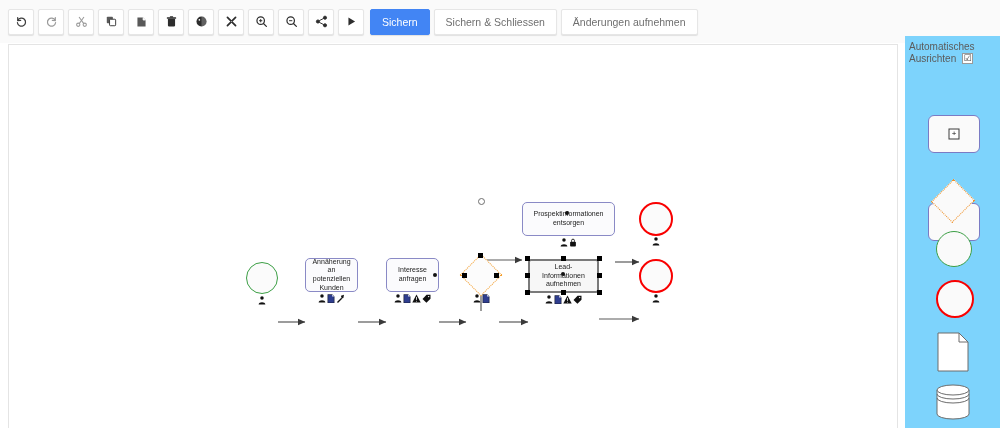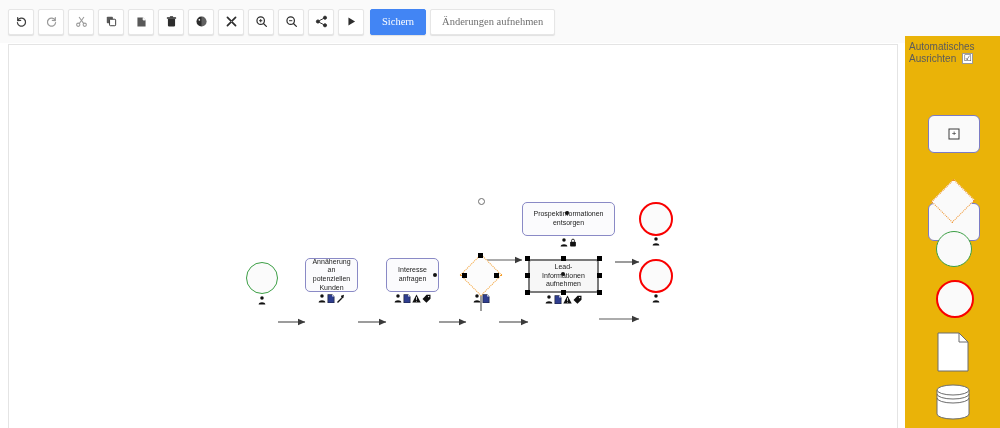"Sichern" #toolbar { font-family: Liberation Serif, serif -> none }
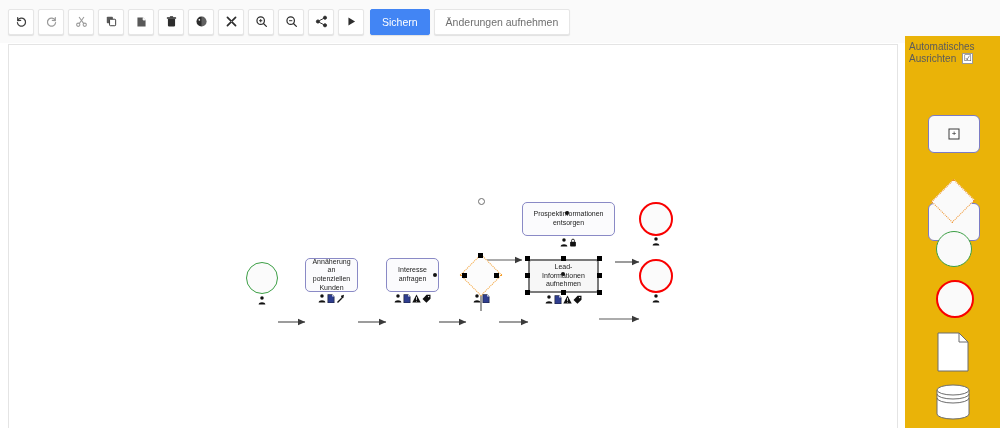"Sichern & Schliessen" div.tb-text-btn { html: none -> <div>Sichern &amp; Schliessen</div> }
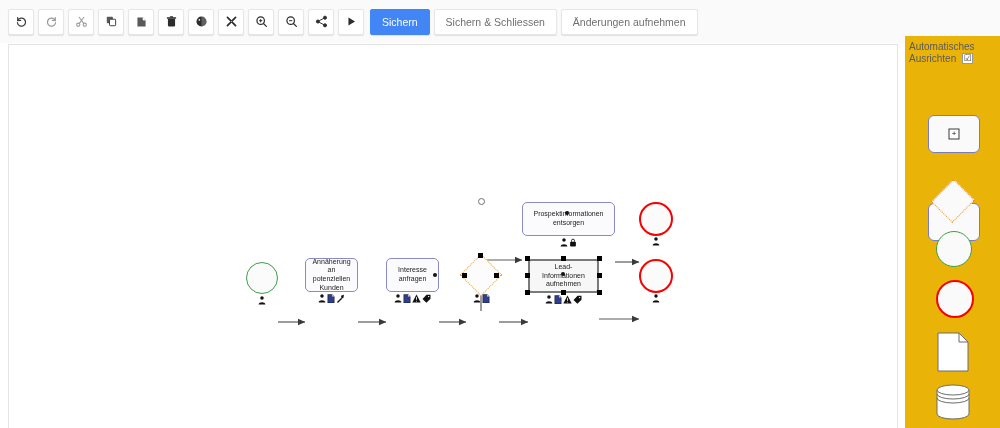"Automatisches" #palette { background: #eab308 -> #7dd3fc }
